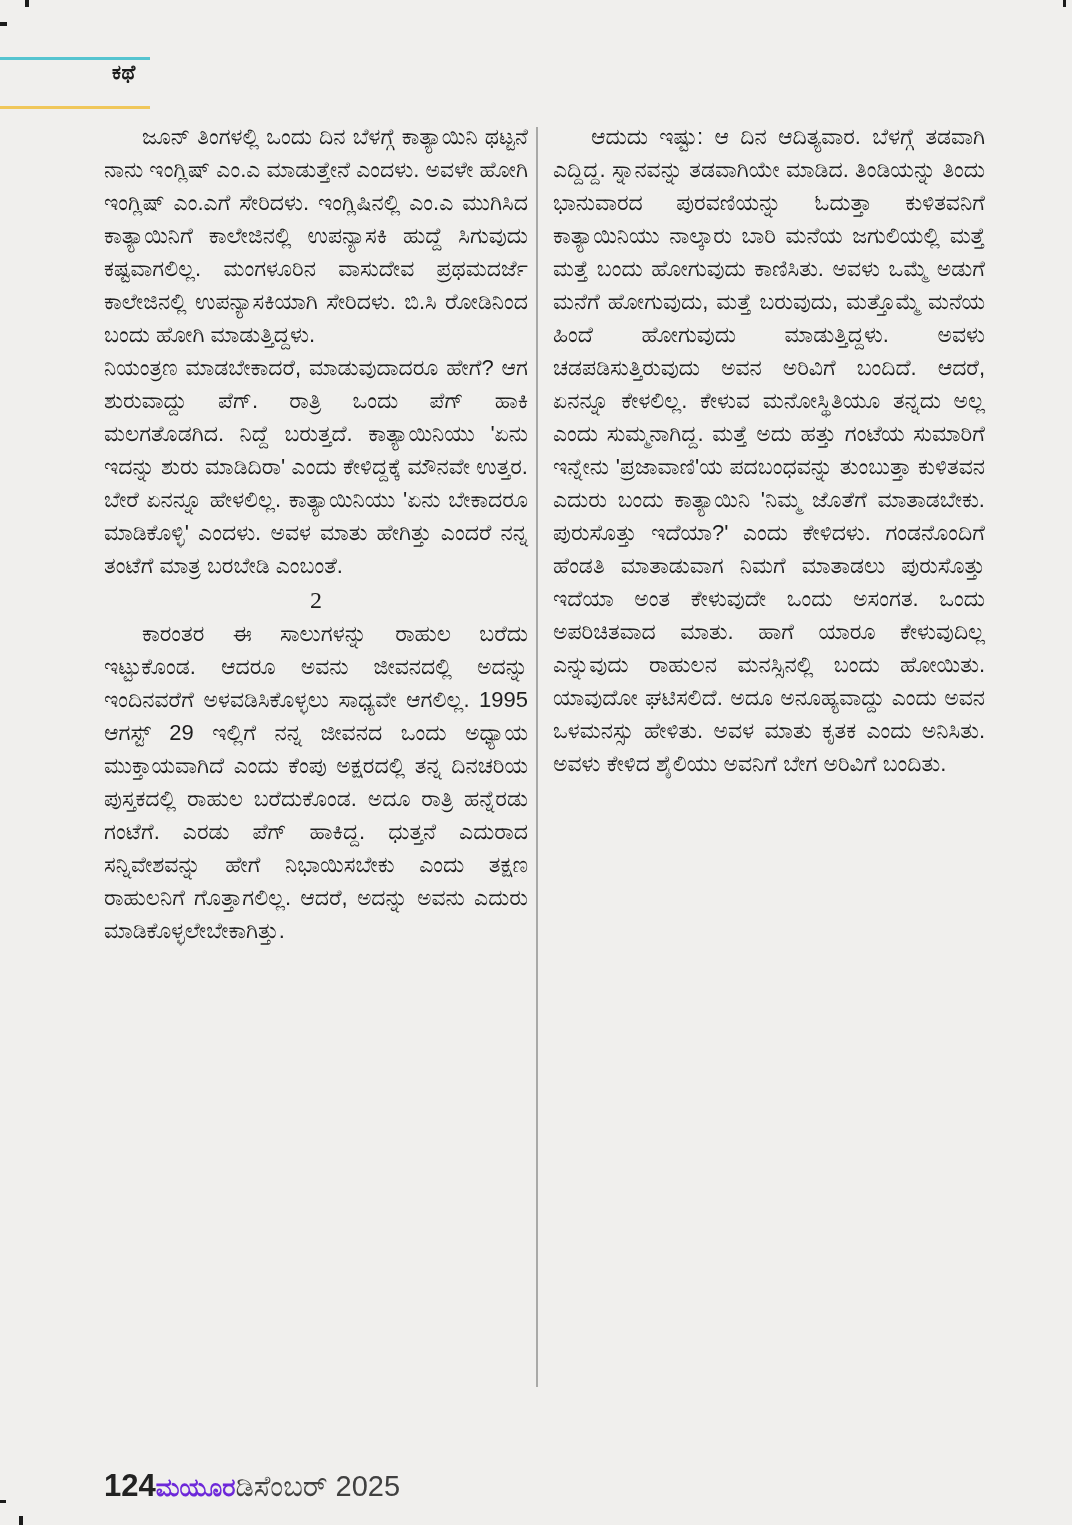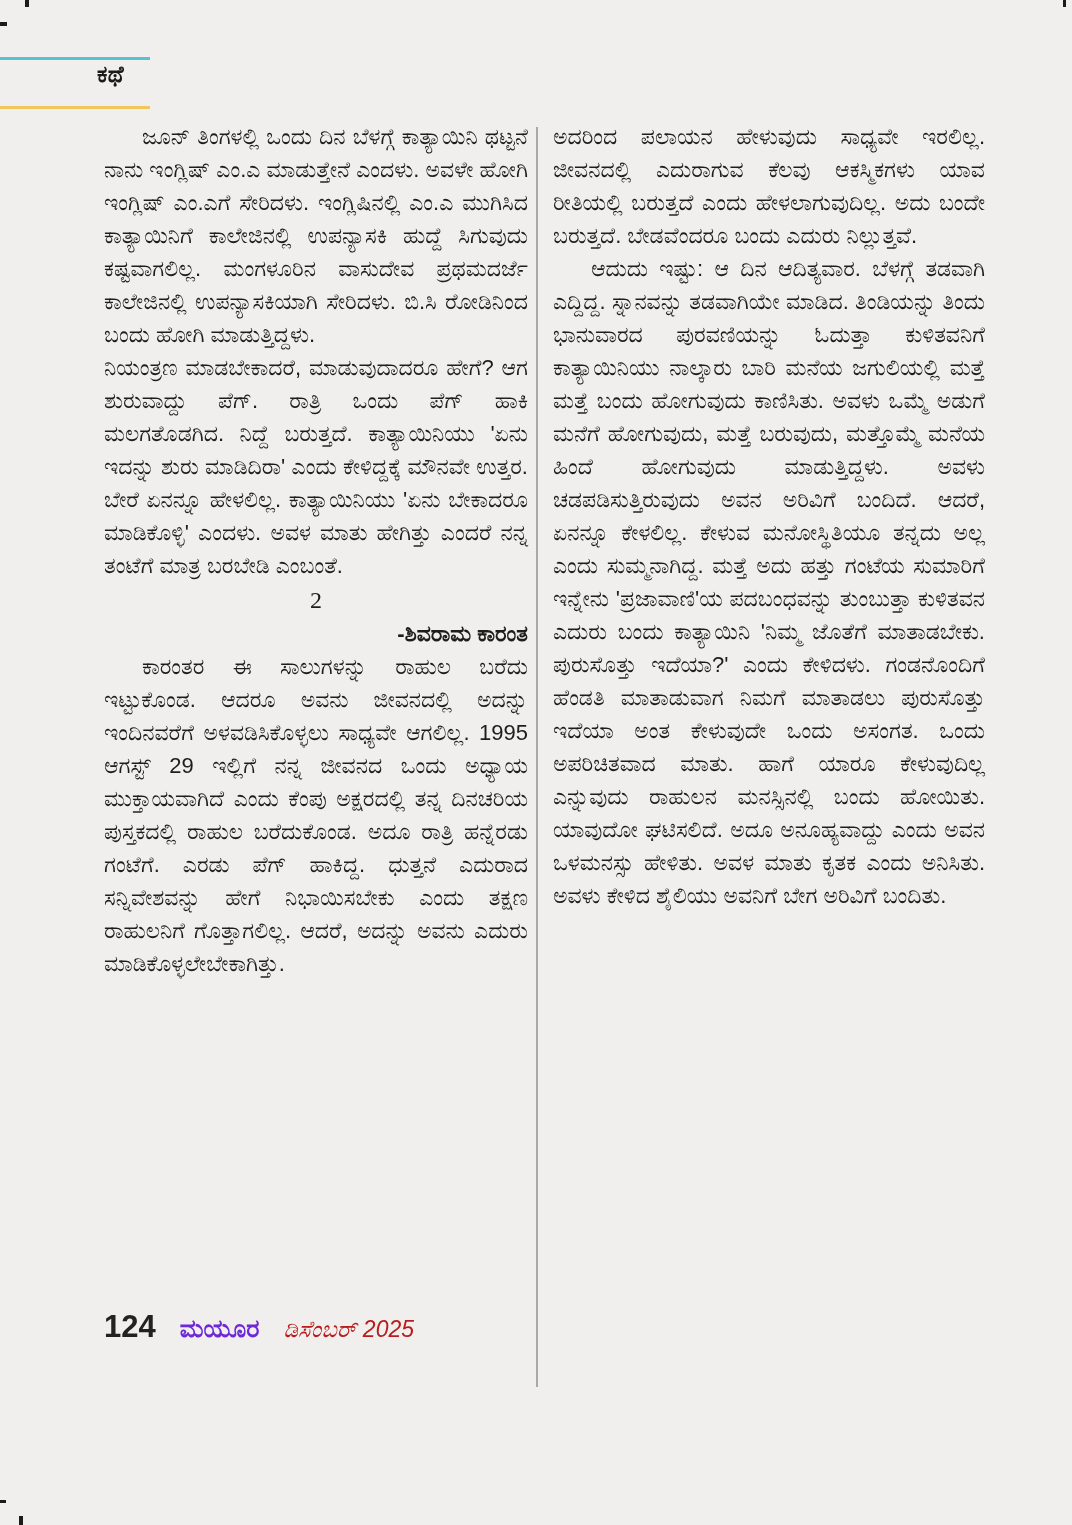"ಕಥೆ" .header-label { font-size: 23px -> 20px; left: 97px -> 112px }
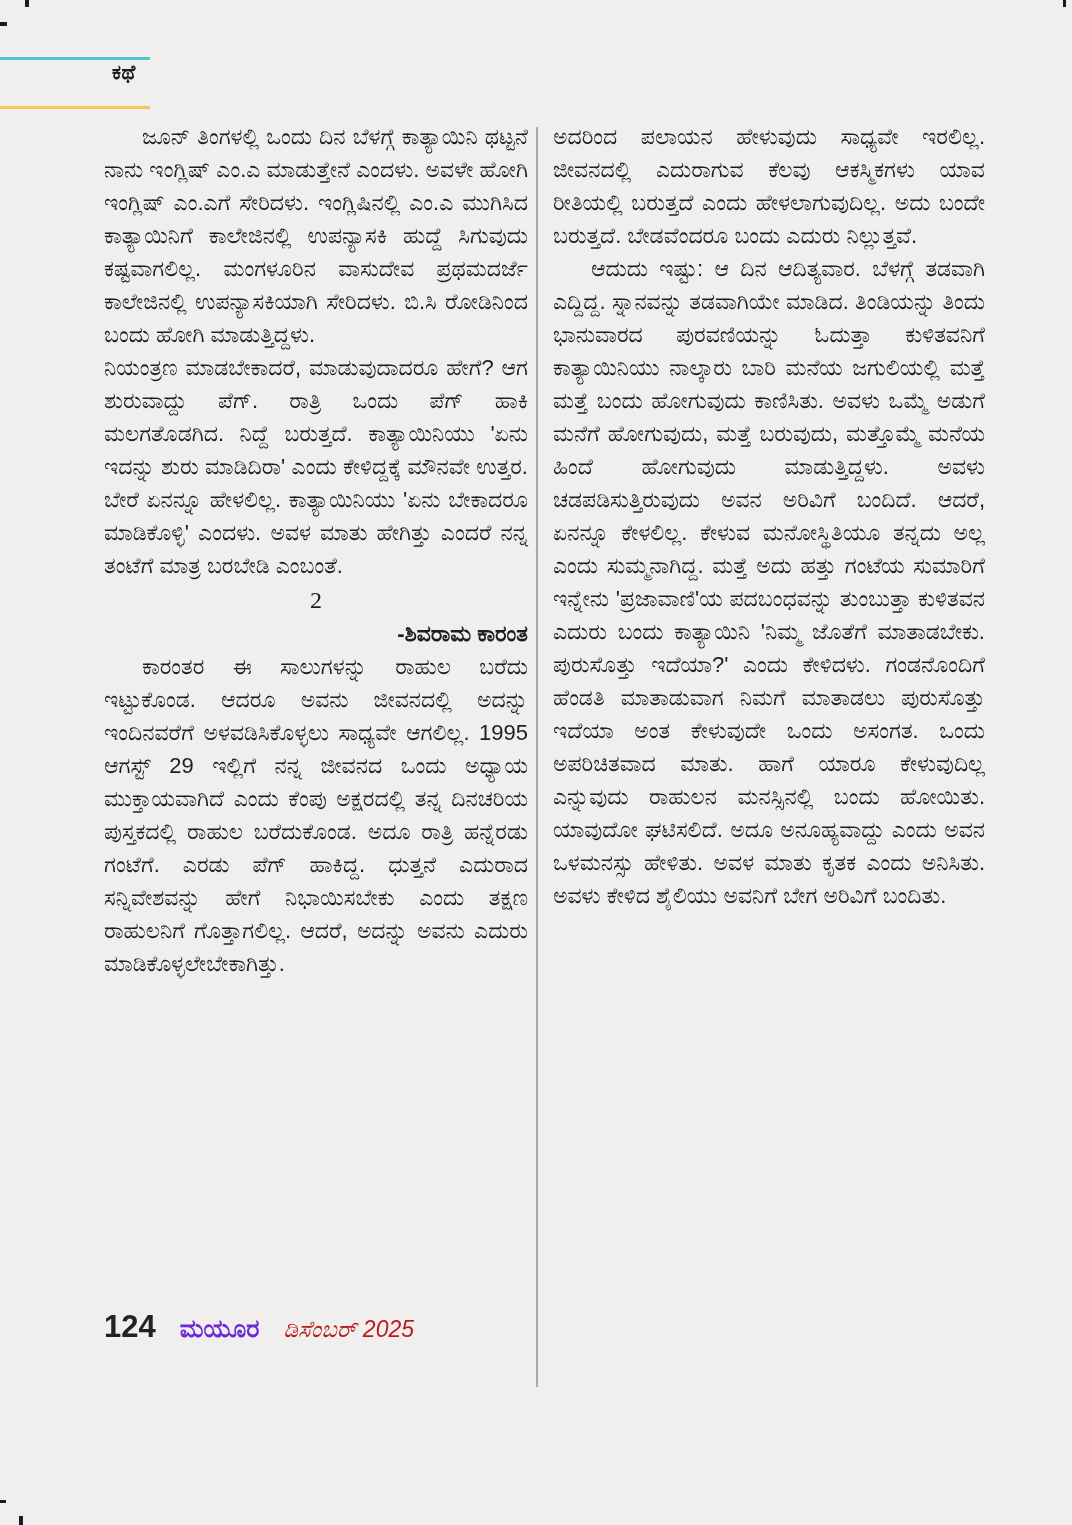"ಅದರಿಂದ ಪಲಾಯನ ಹೇಳುವುದು ಸಾಧ್ಯವೇ ಇರಲಿಲ್ಲ." p.para { html: <p>ಅದರಿಂದ ಪಲಾಯನ ಹೇಳುವುದು ಸಾಧ್ಯವೇ ಇರಲಿಲ್ಲ. ಜೀವನದಲ್ಲಿ ಎದುರಾಗುವ ಕೆಲವು ಆಕಸ್ಮಿಕಗಳು ಯಾವ ರೀತಿಯಲ್ಲಿ ಬರುತ್ತದೆ ಎಂದು ಹೇಳಲಾಗುವುದಿಲ್ಲ. ಅದು ಬಂದೇ ಬರುತ್ತದೆ. ಬೇಡವೆಂದರೂ ಬಂದು ಎದುರು ನಿಲ್ಲುತ್ತವೆ.</p> -> none }
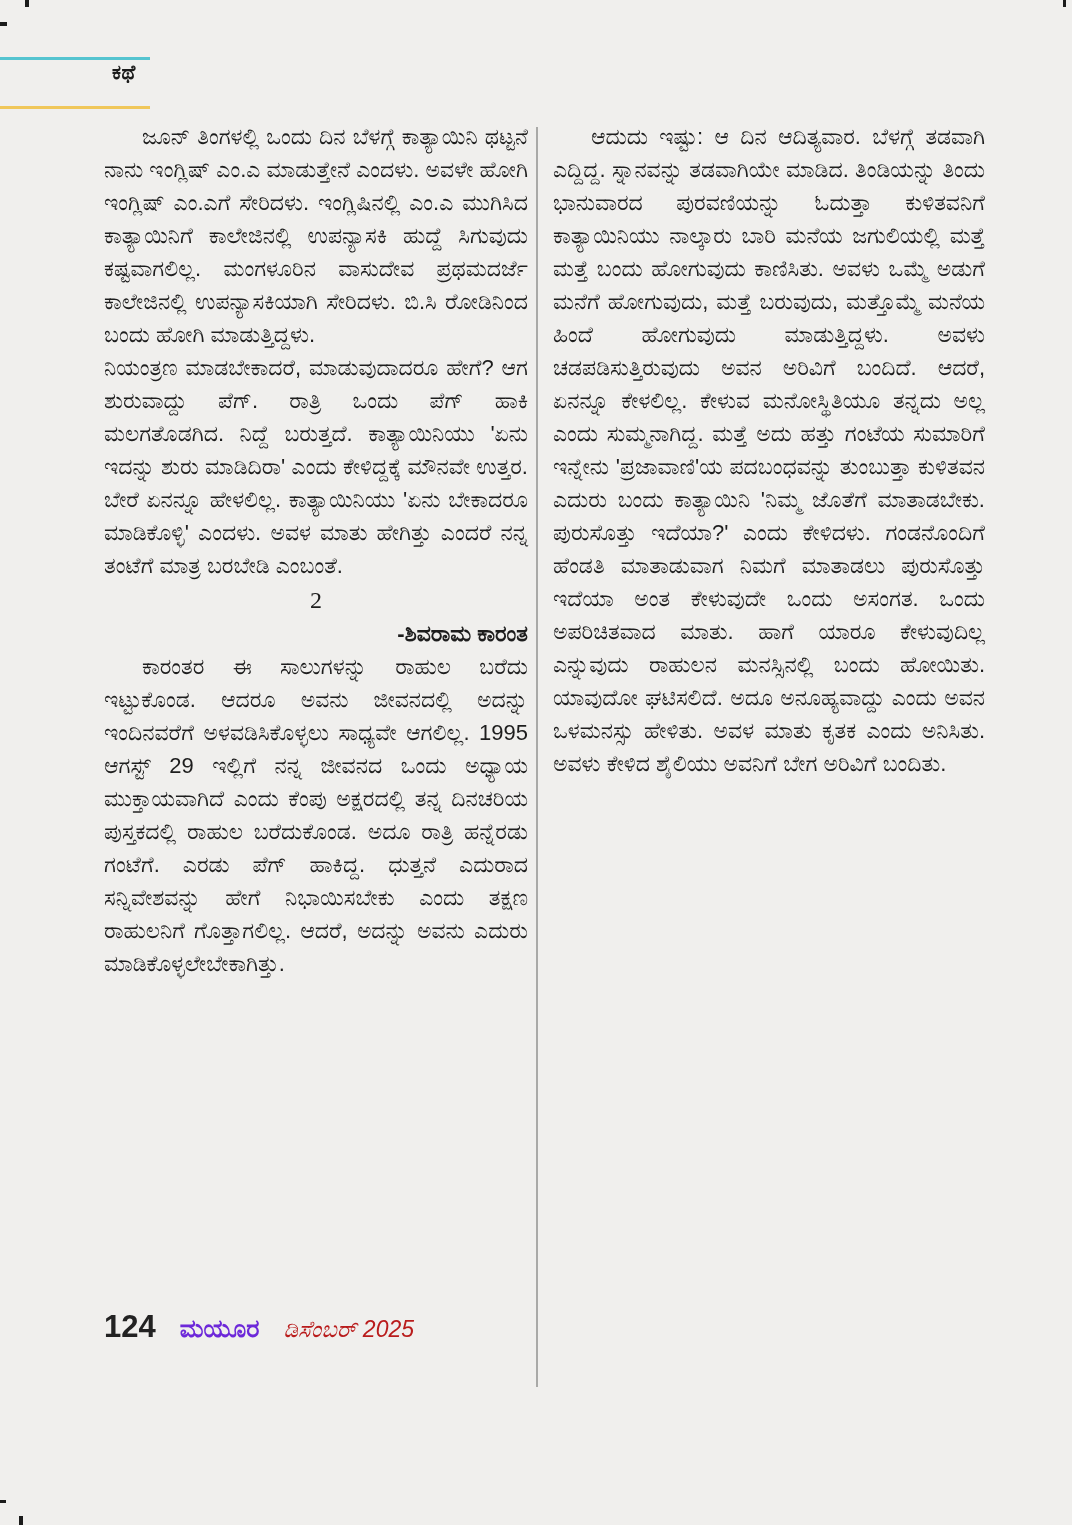"-ಶಿವರಾಮ ಕಾರಂತ" p.attribution { html: <p>-ಶಿವರಾಮ ಕಾರಂತ</p> -> none }
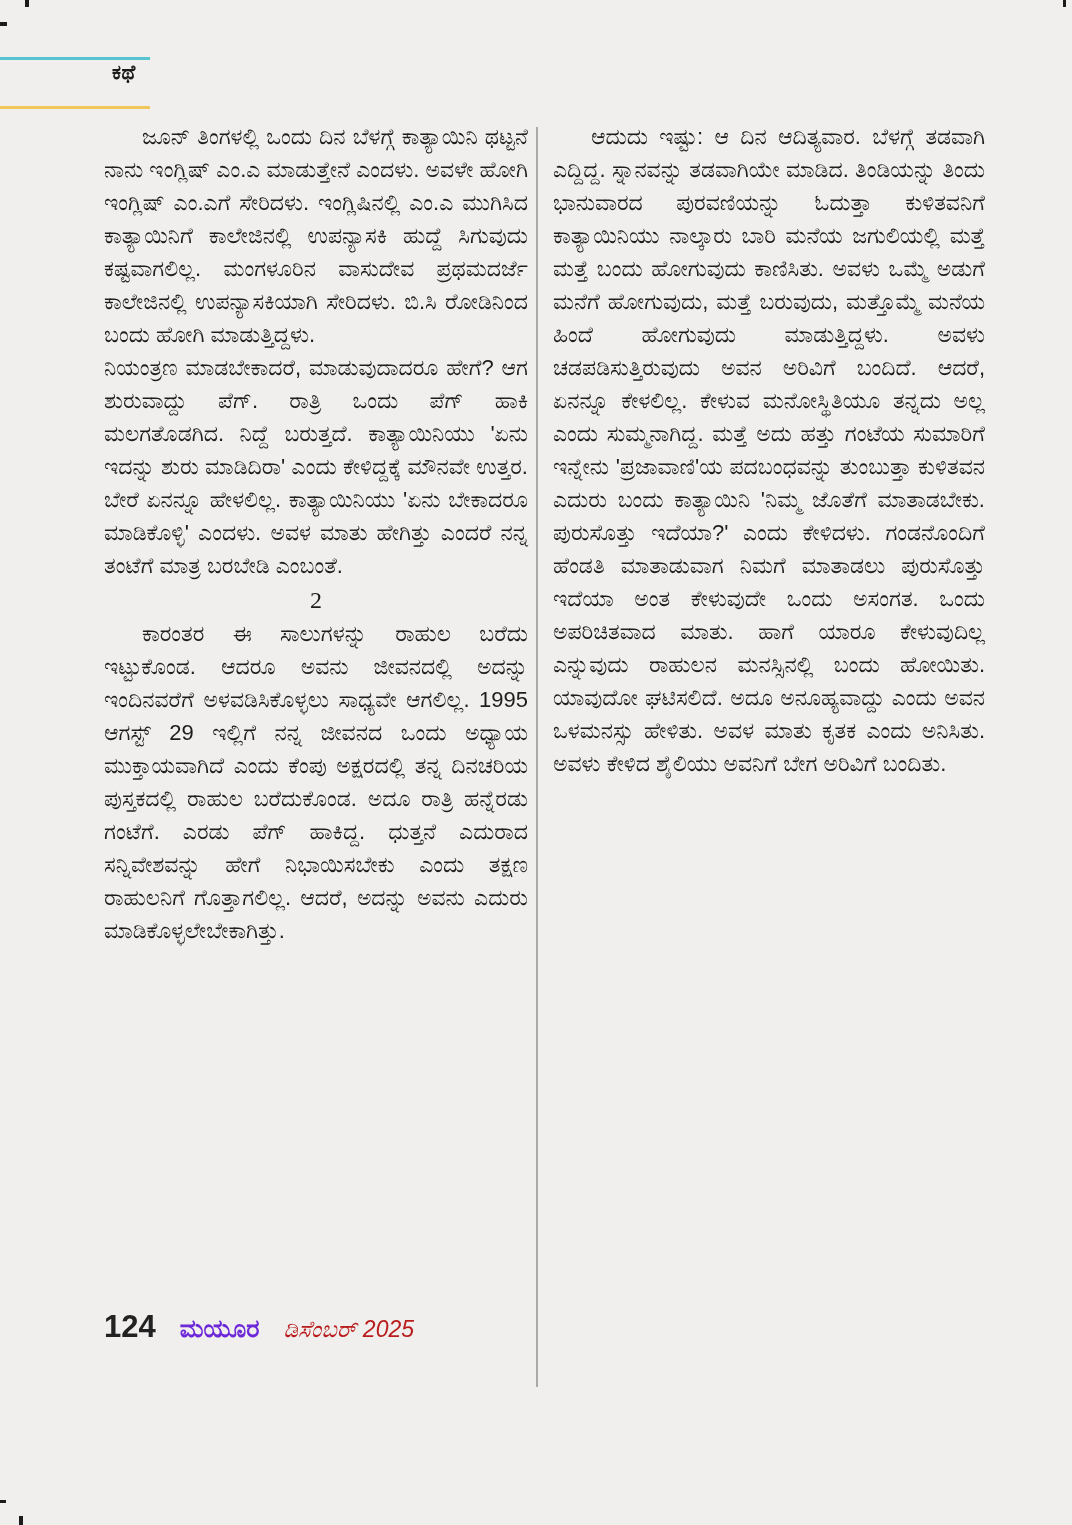"124" .footer { gap: 24px -> 0; top: 1309px -> 1468px }
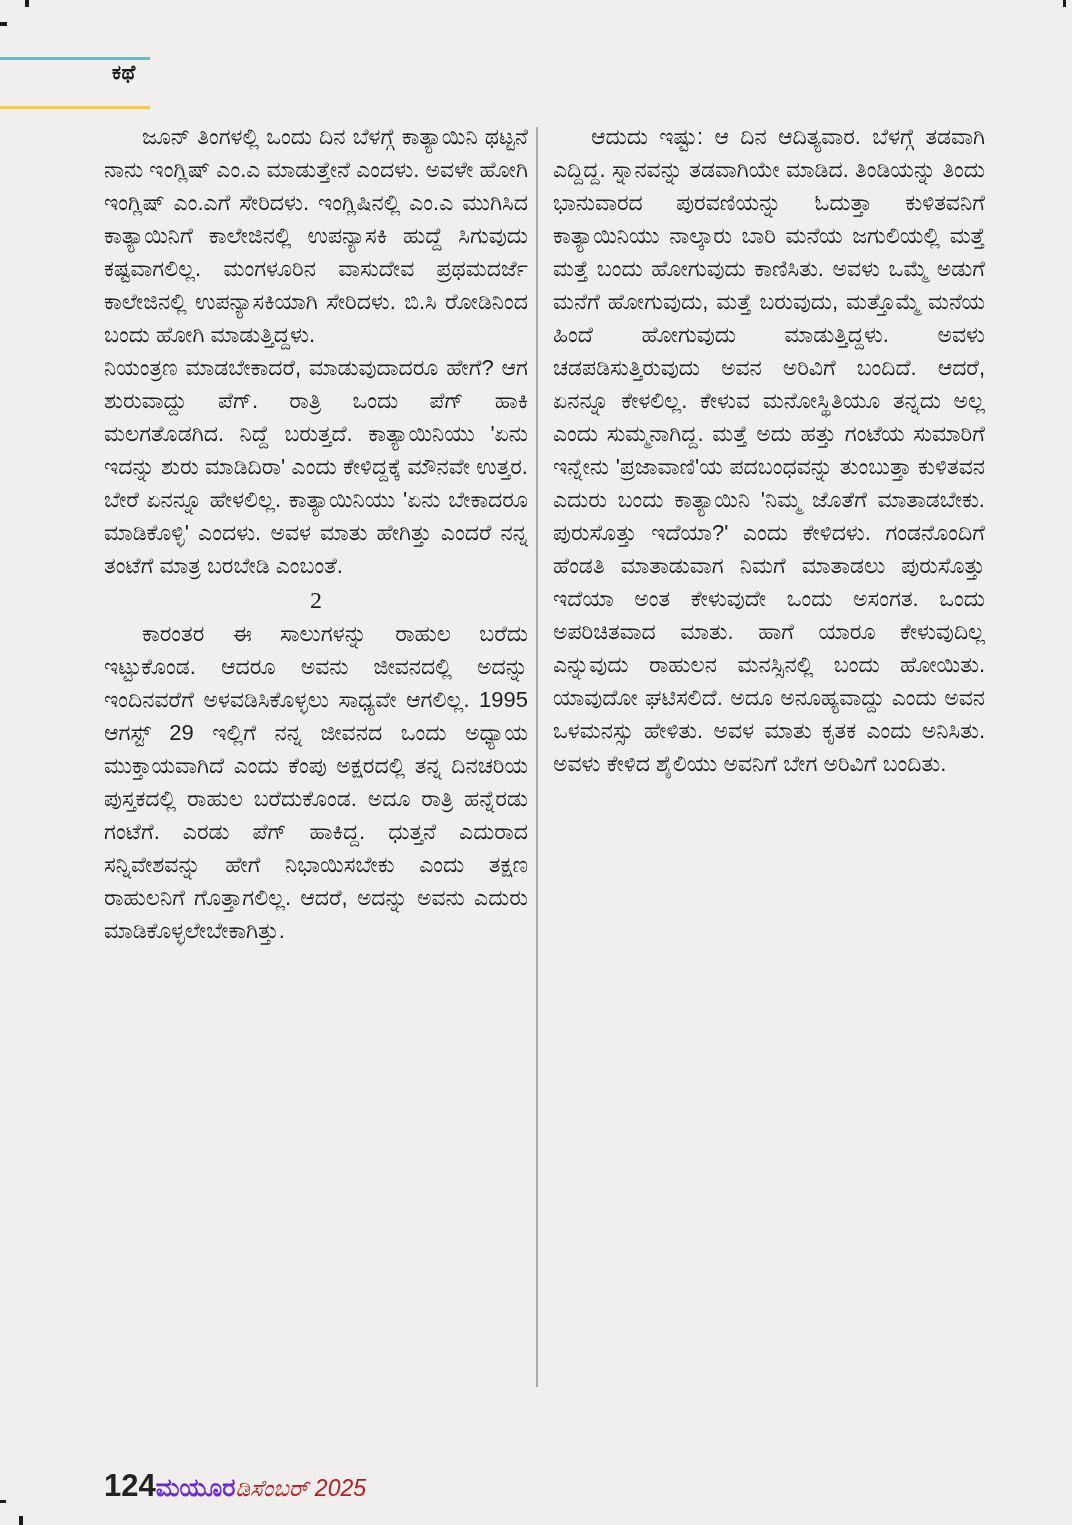"ಡಿಸೆಂಬರ್ 2025" .issue-date { color: #b91c1c -> #404040; font-size: 23px -> 29px; font-style: italic -> none }
